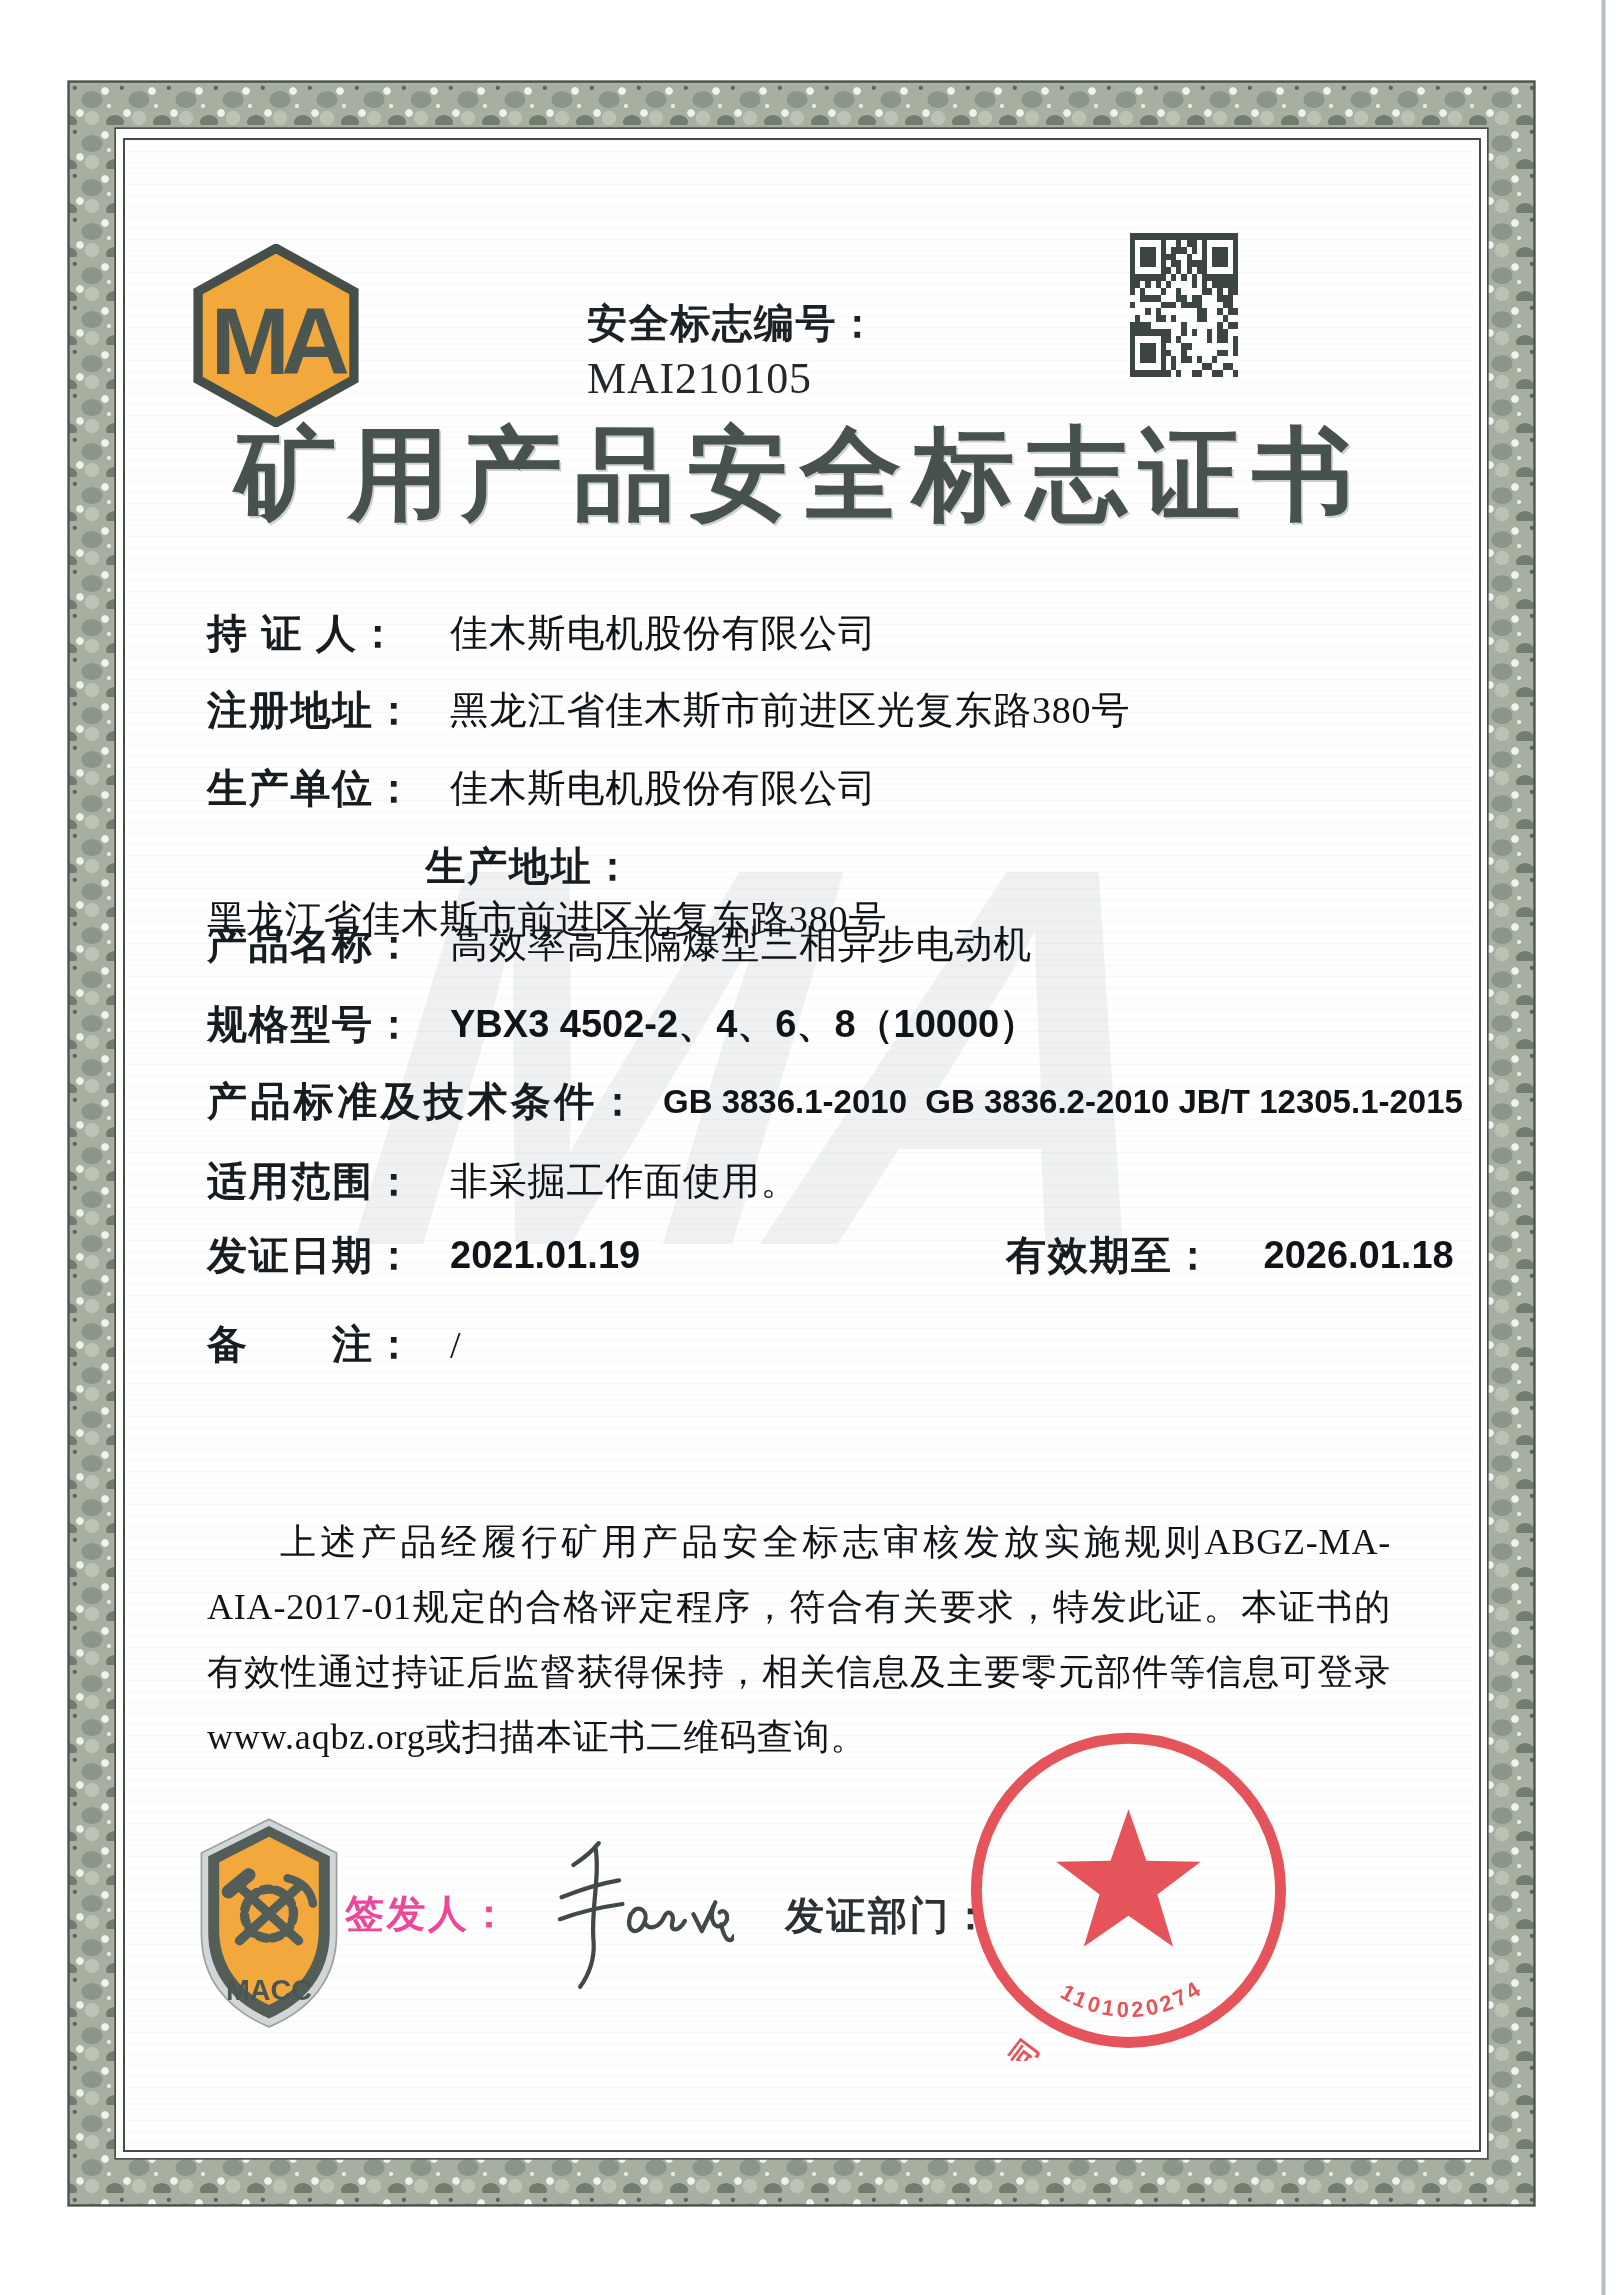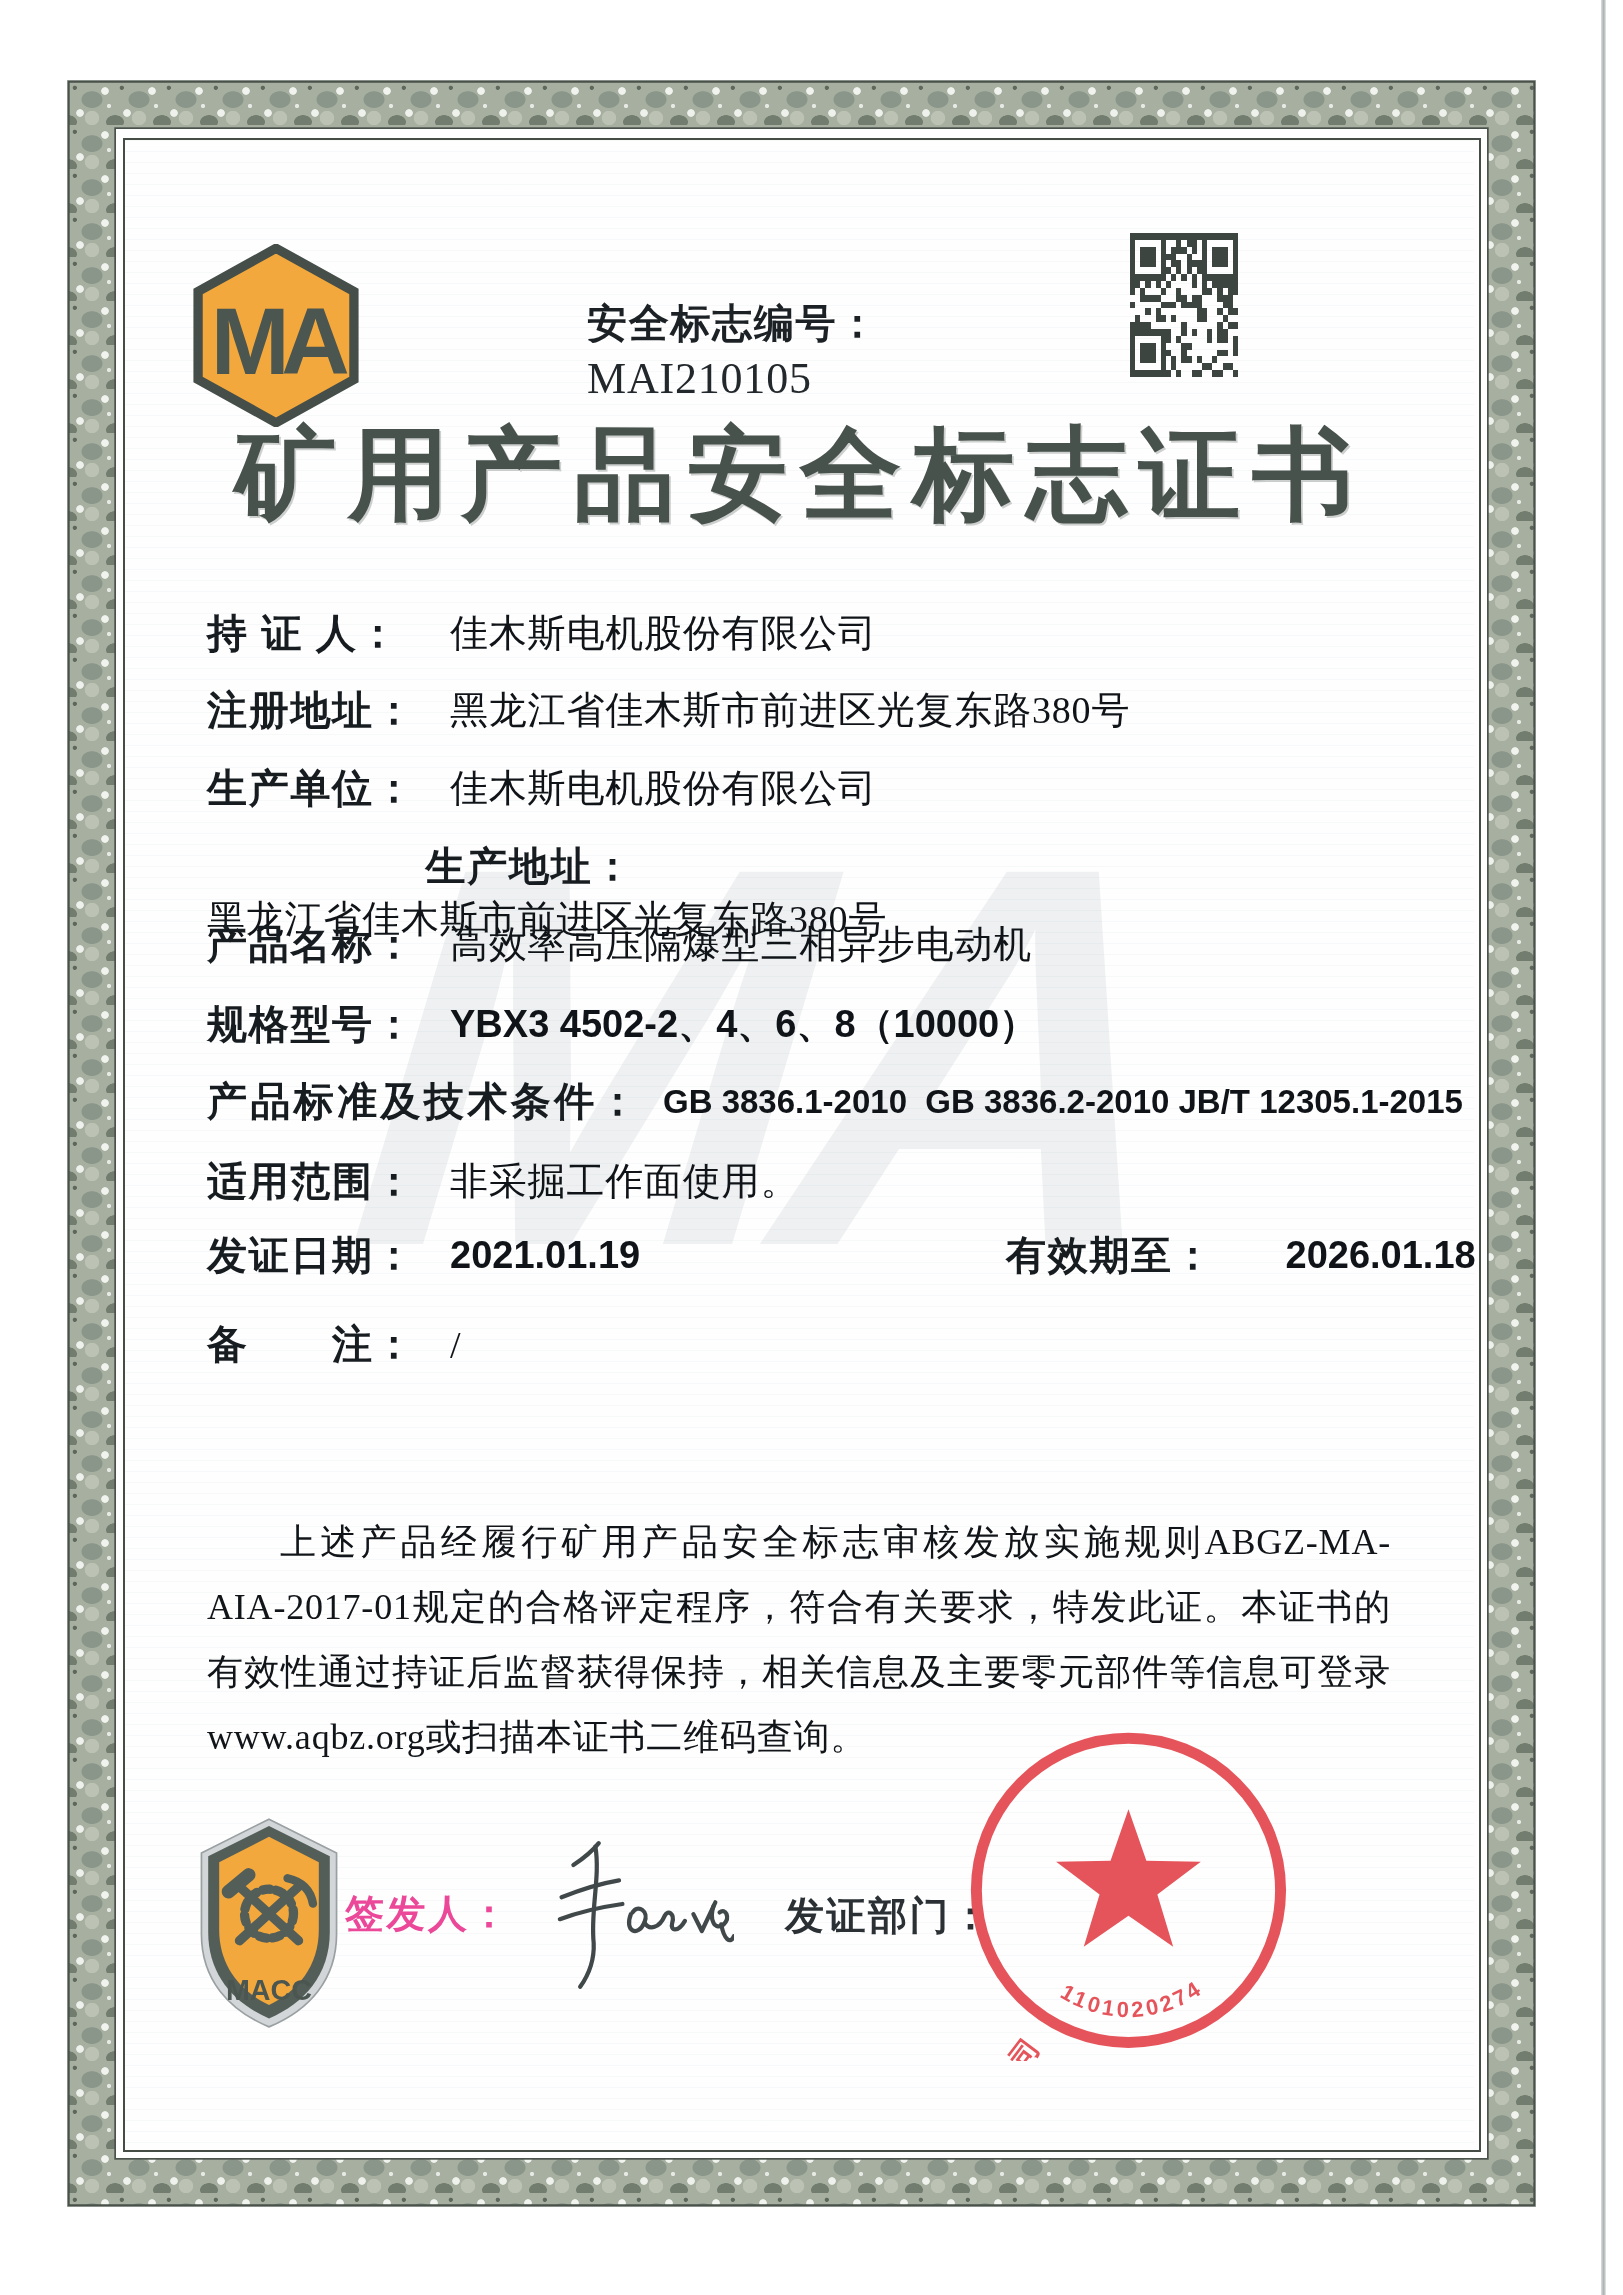"2026.01.18" span.f-value { margin-left: 71px -> 49px }
